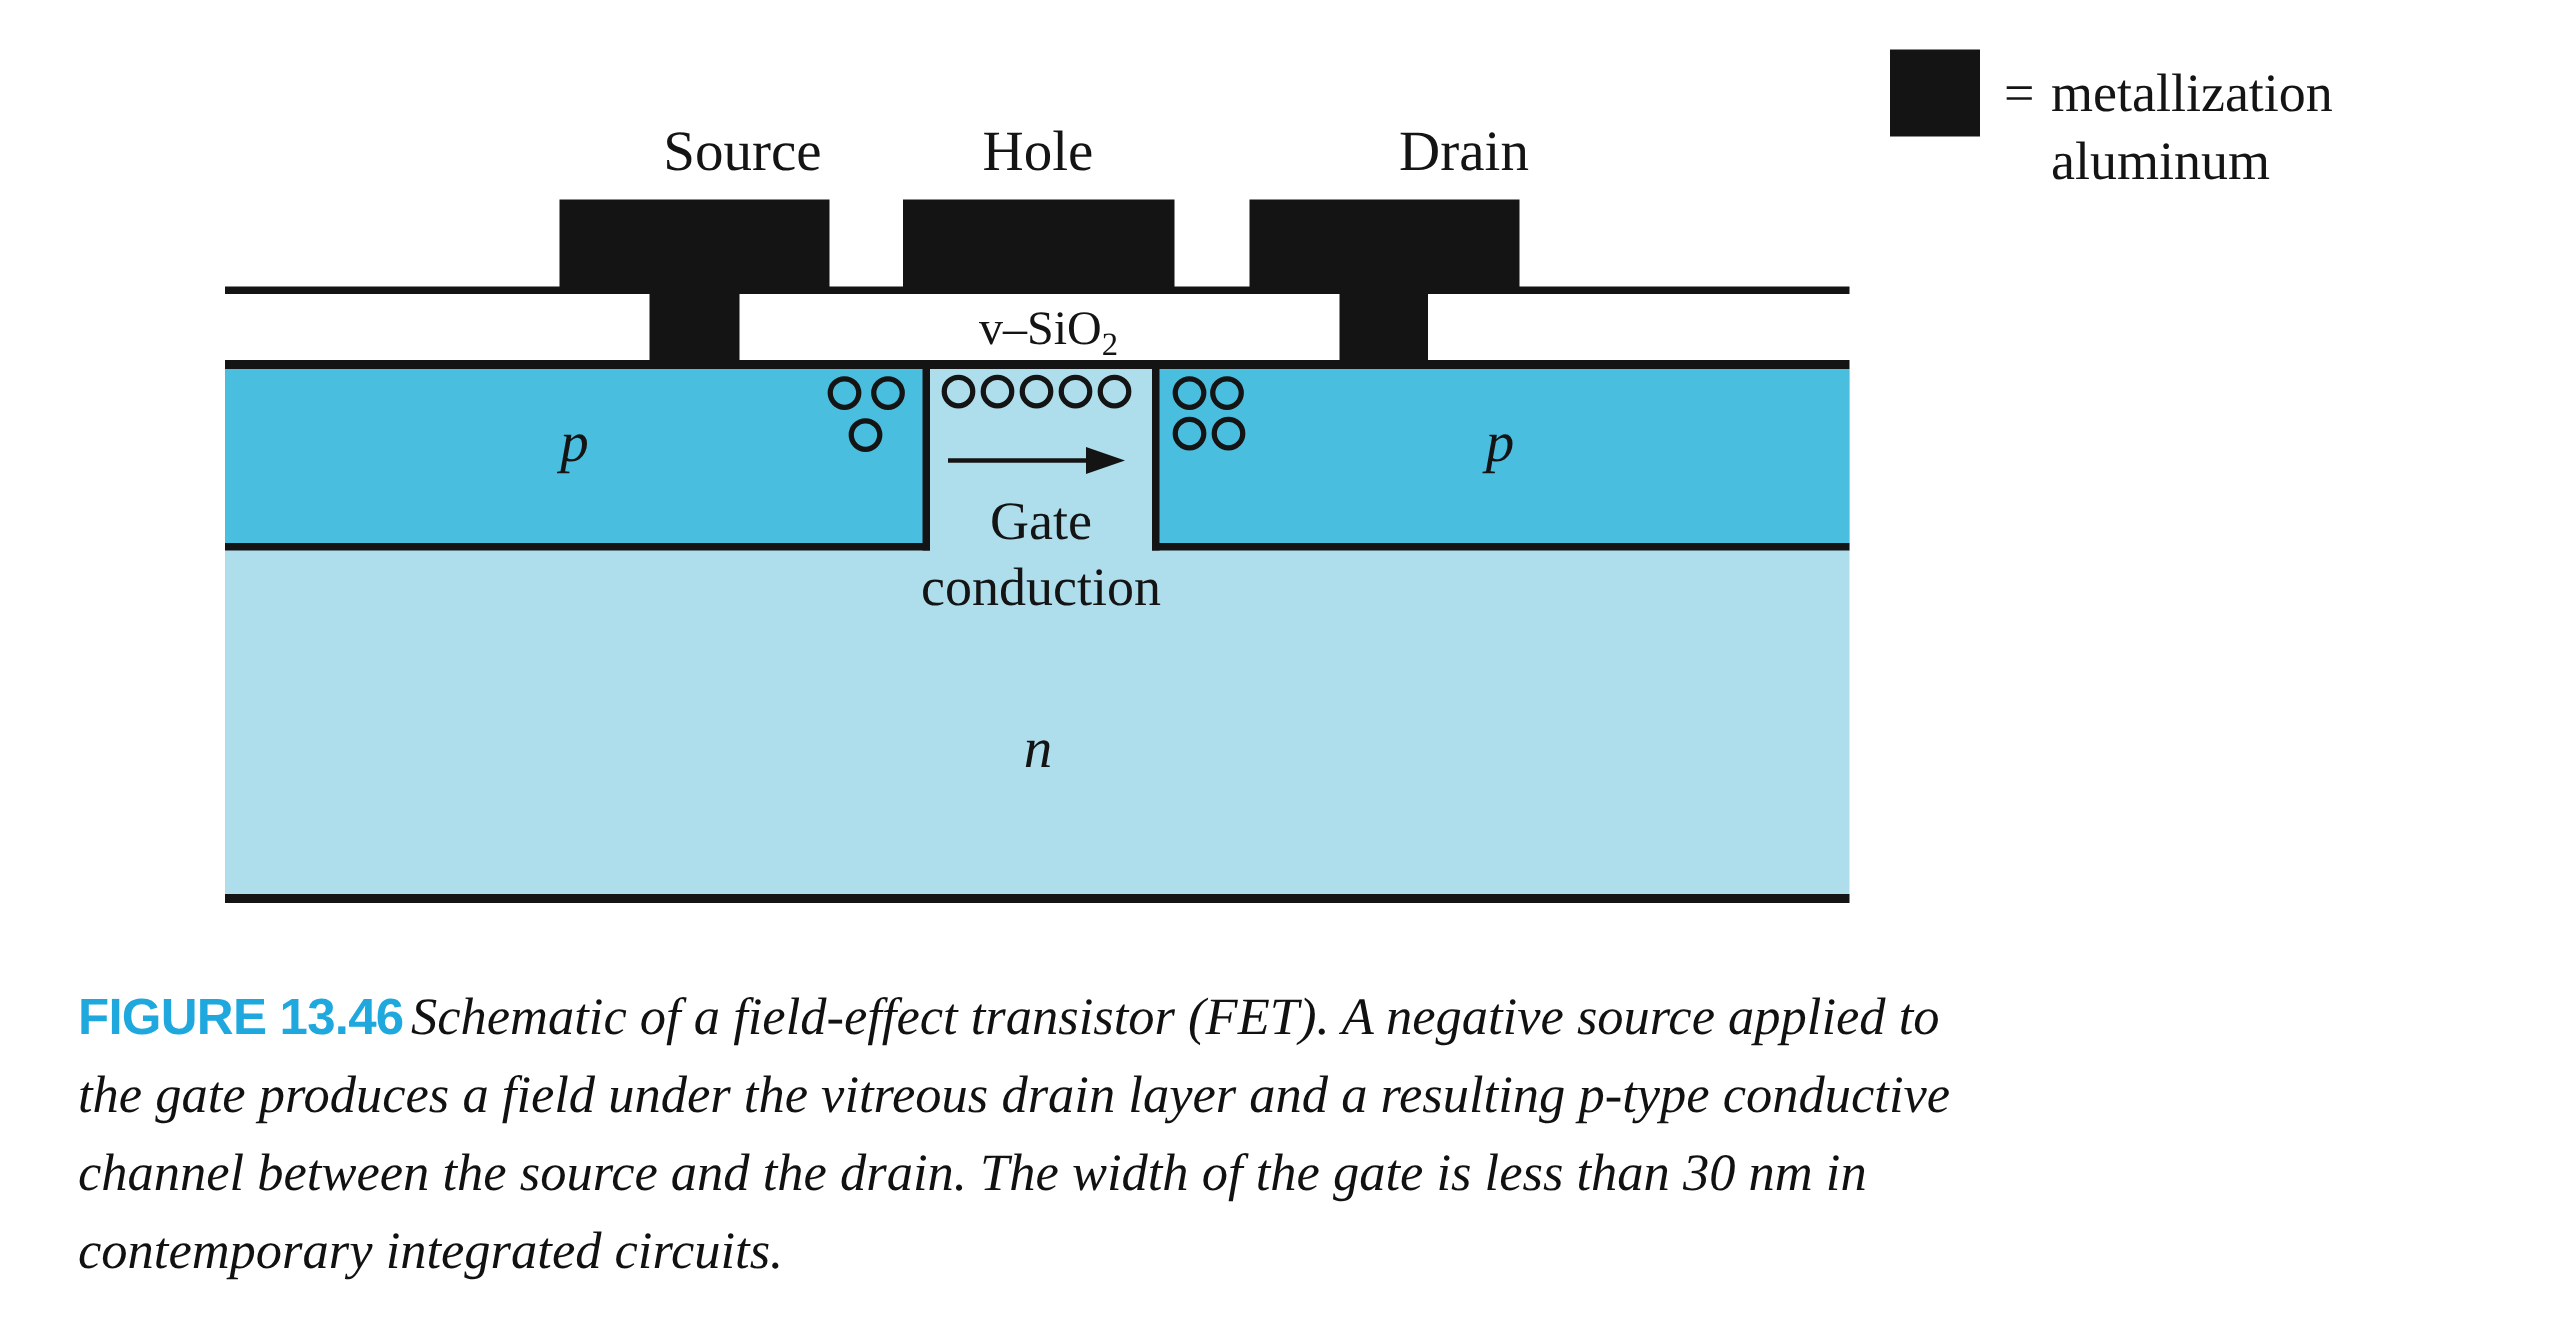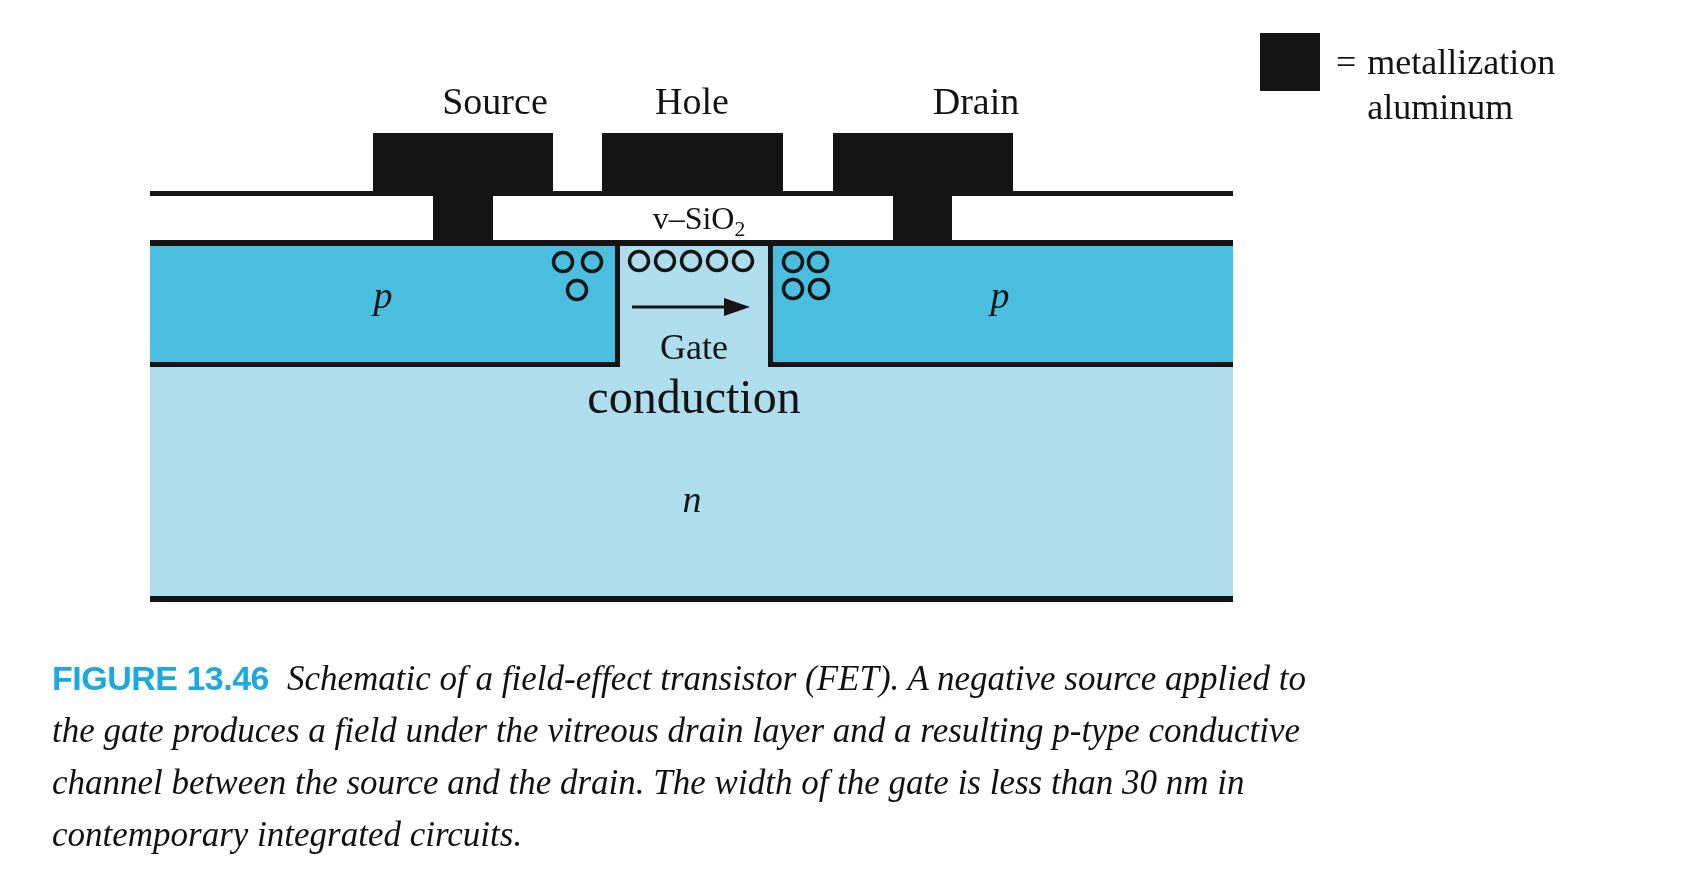"conduction" .lbl-conduction { font-size: 48px -> 36px }
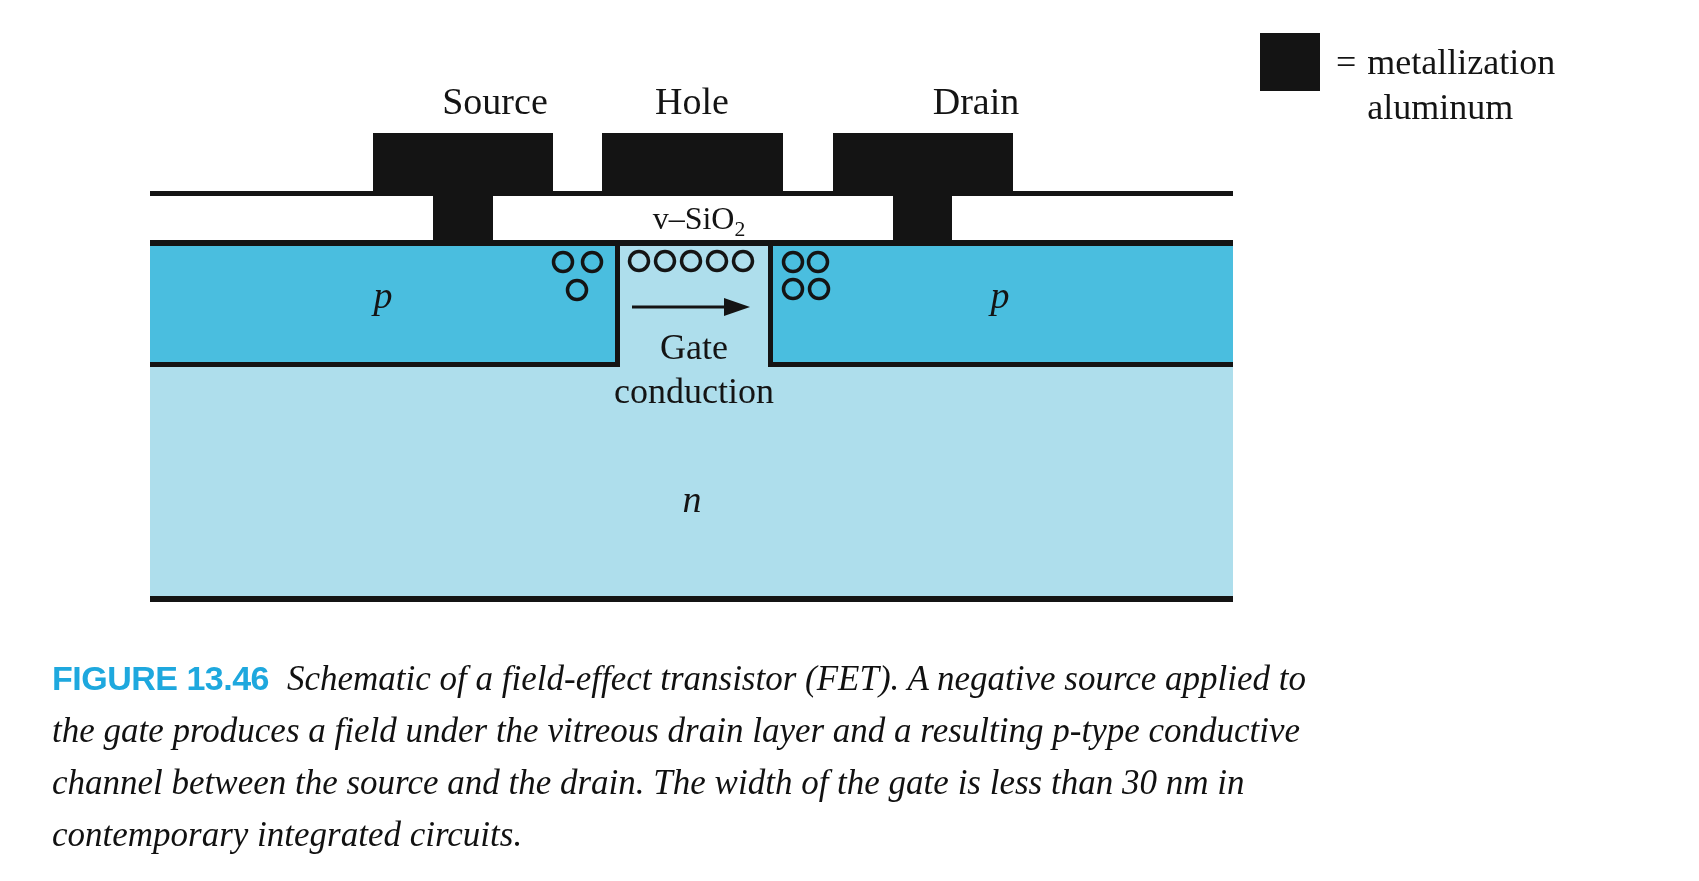"FIGURE 13.46" .figure-label { margin-right: 18px -> 5px }
